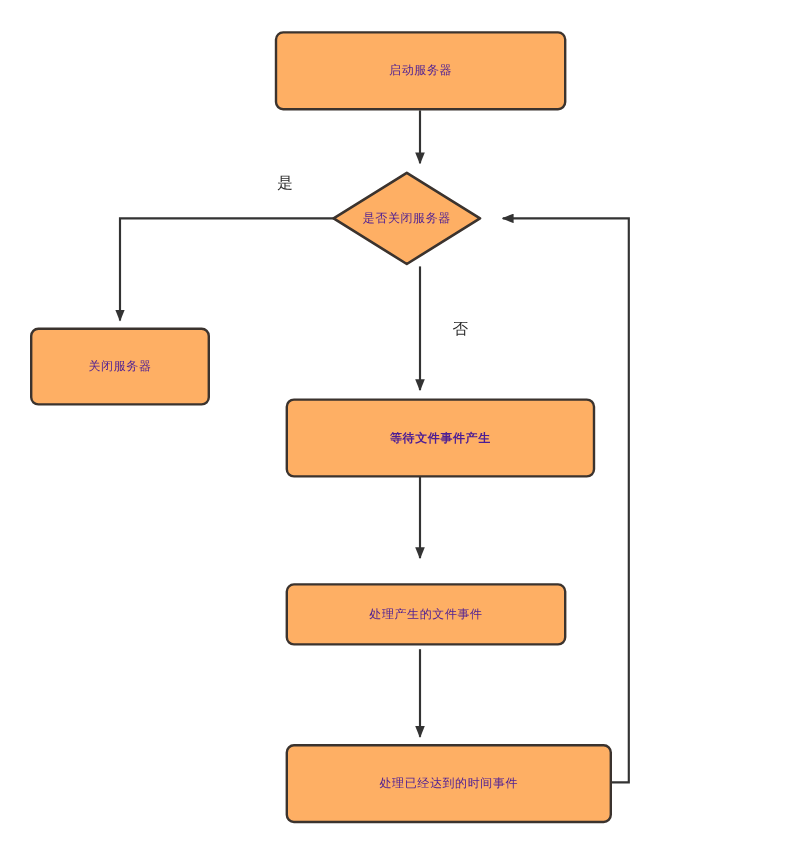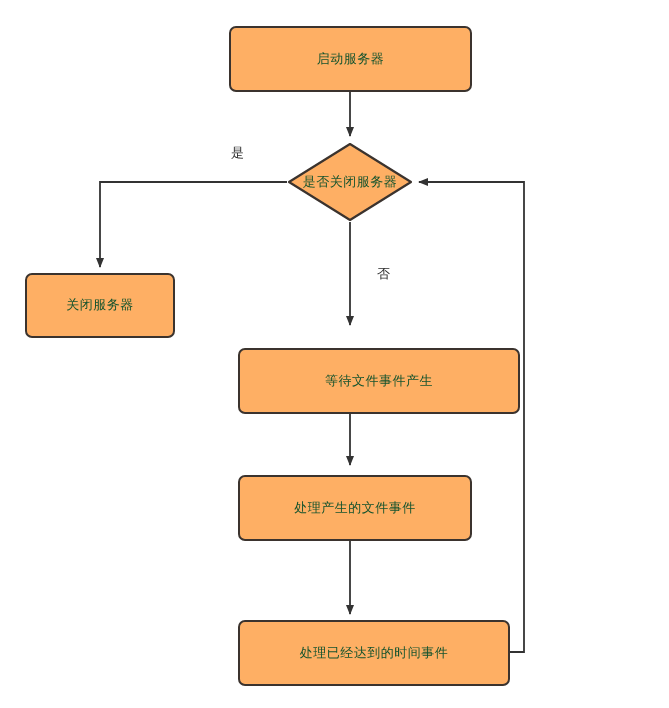"启动服务器" .node-label { color: #14532d -> #4c1d95; font-size: 13px -> 10px }
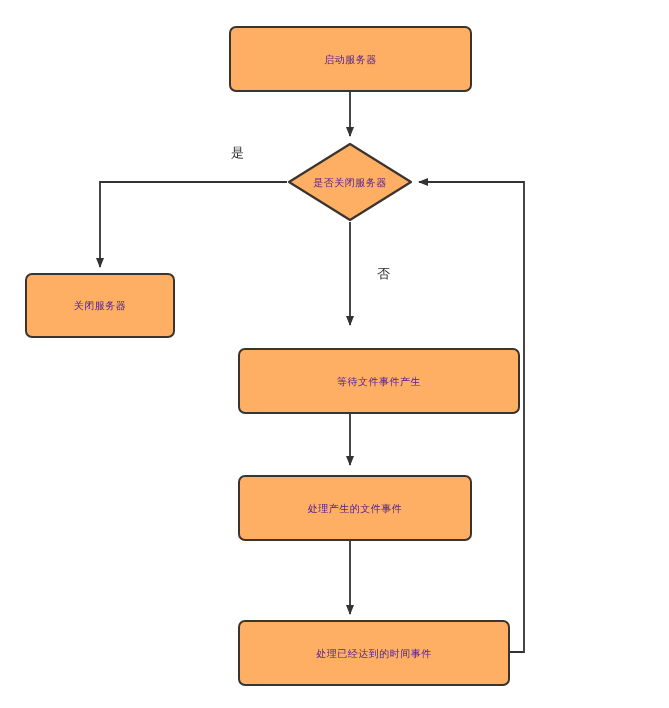"是否关闭服务器" div.node-decision { left: 287px -> 276px }
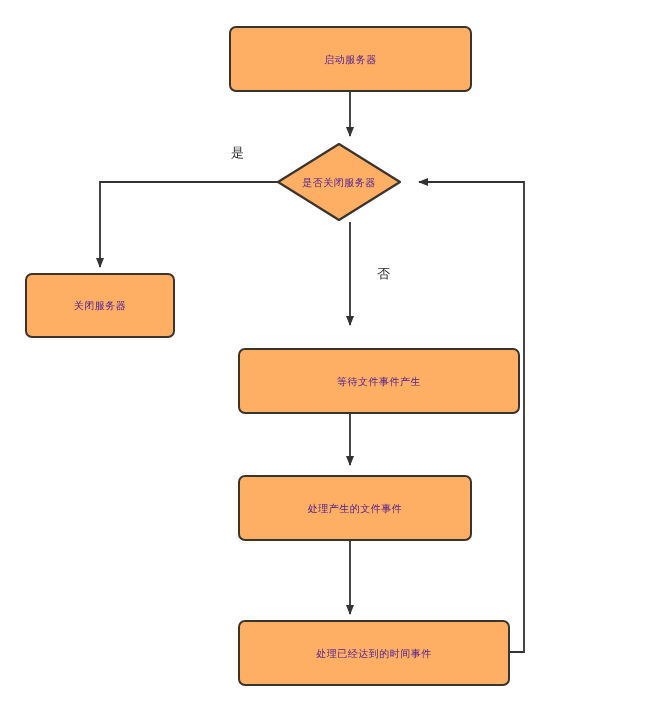"等待文件事件产生" div.node { font-weight: none -> bold; top: 348px -> 332px; width: 282px -> 258px }
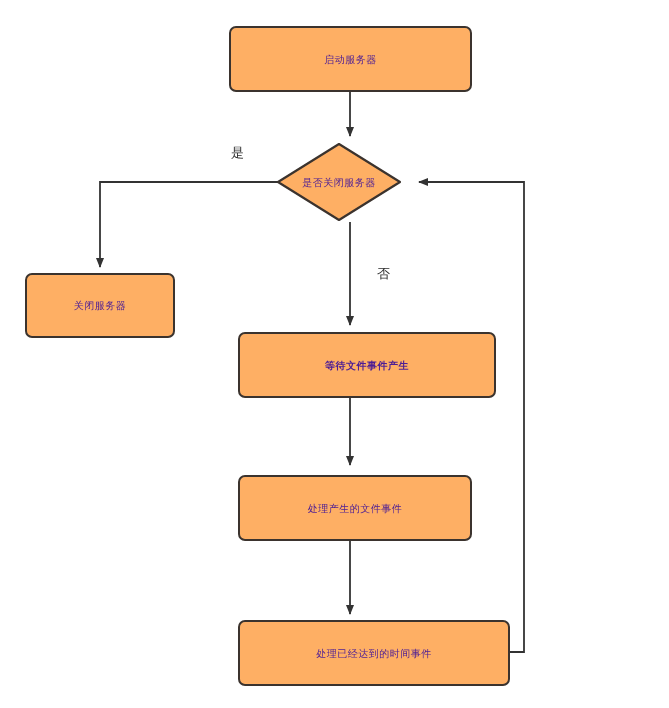"处理产生的文件事件" div.node { height: 66px -> 52px; top: 475px -> 486px }
